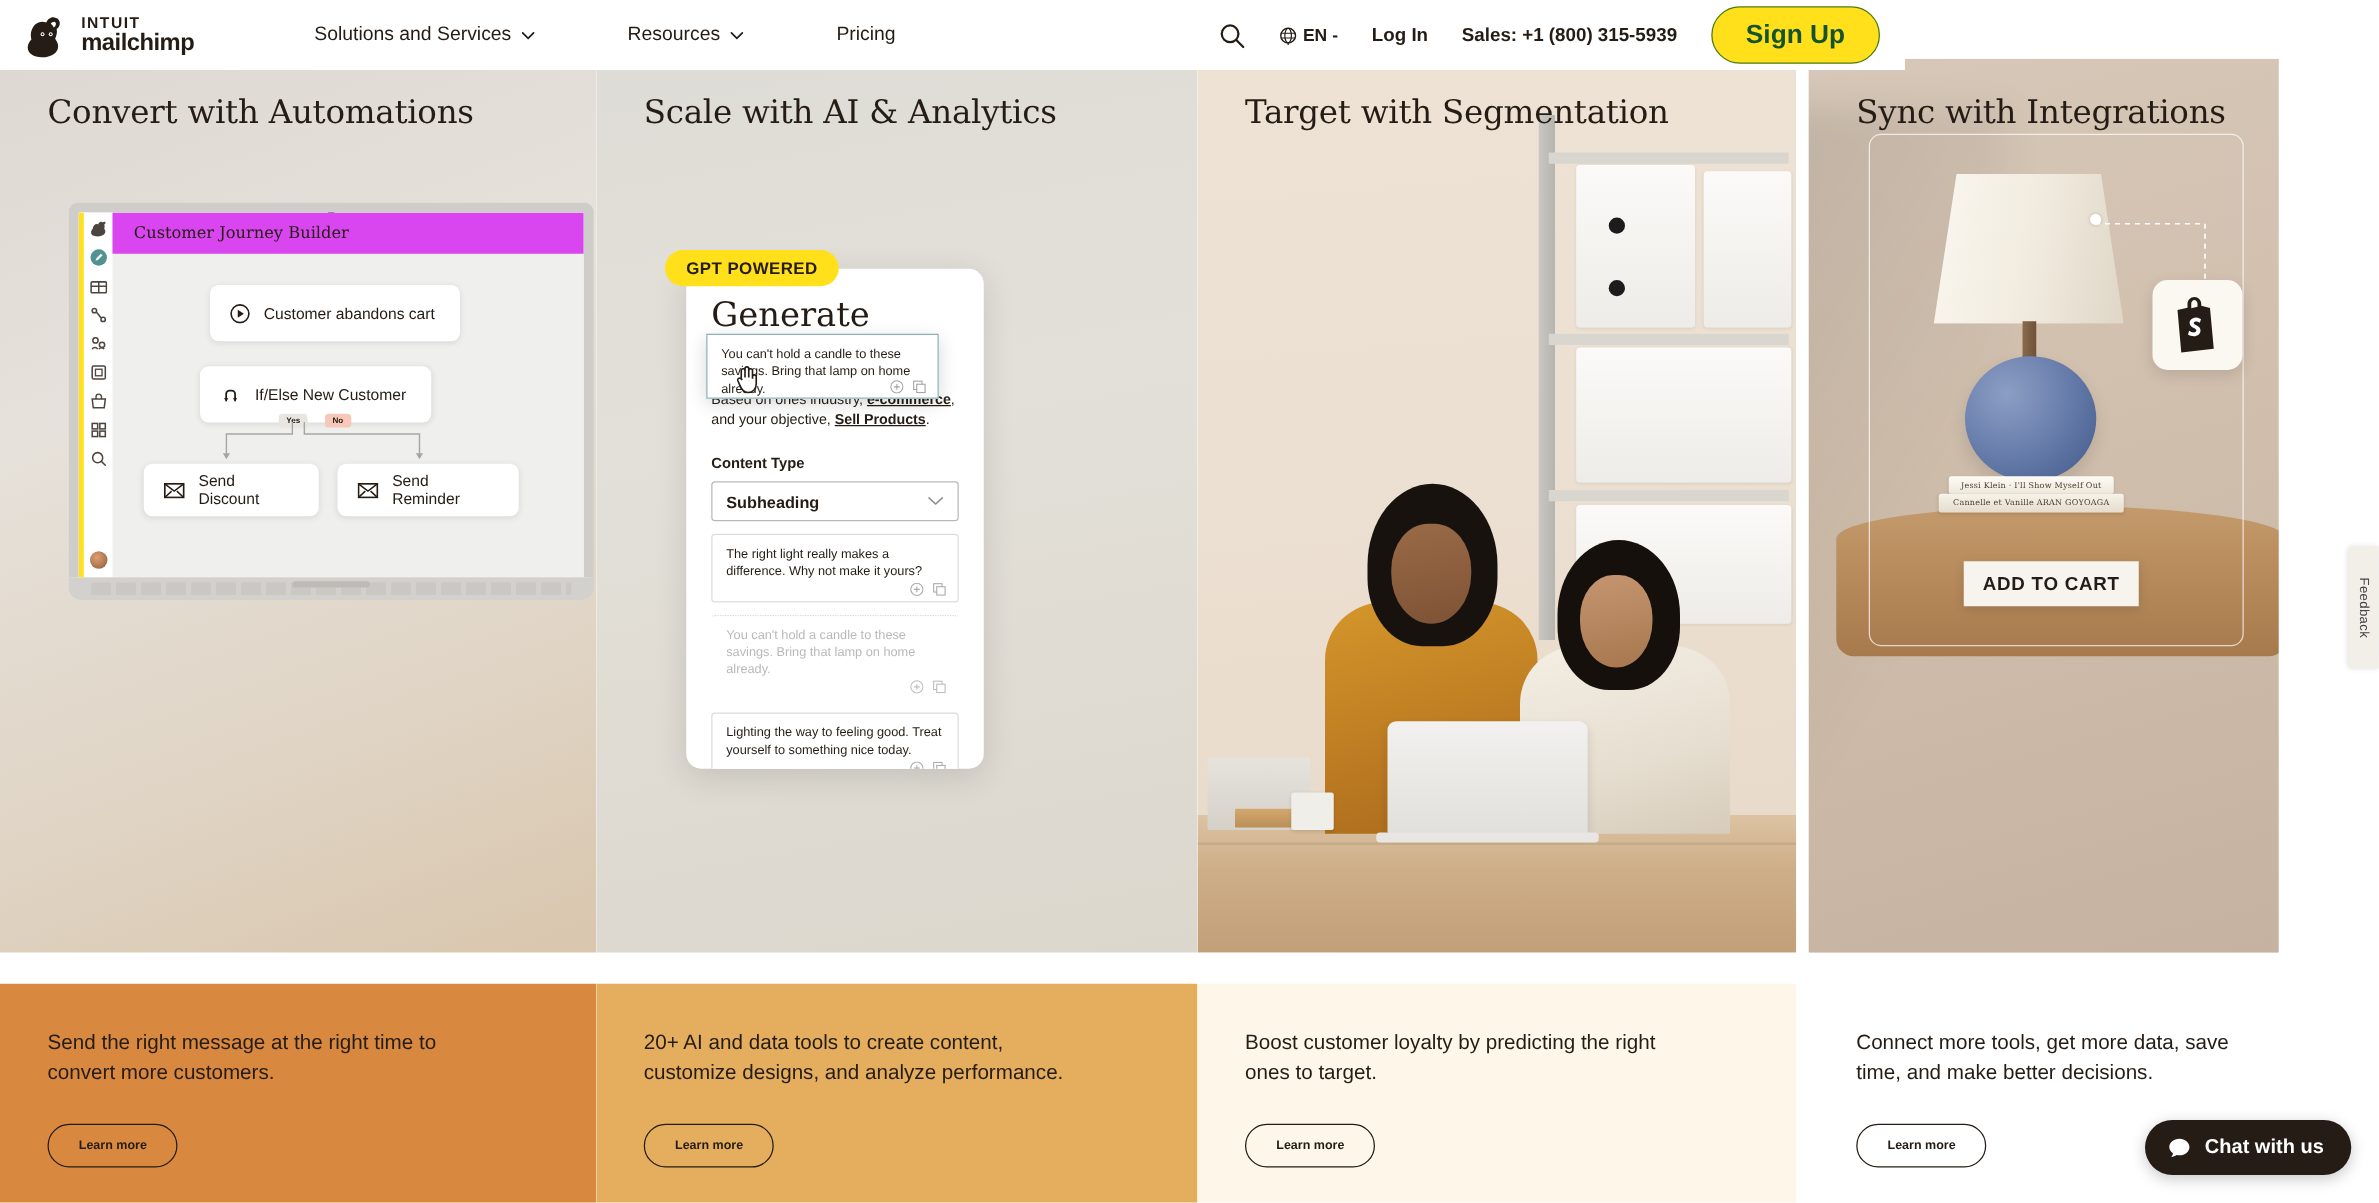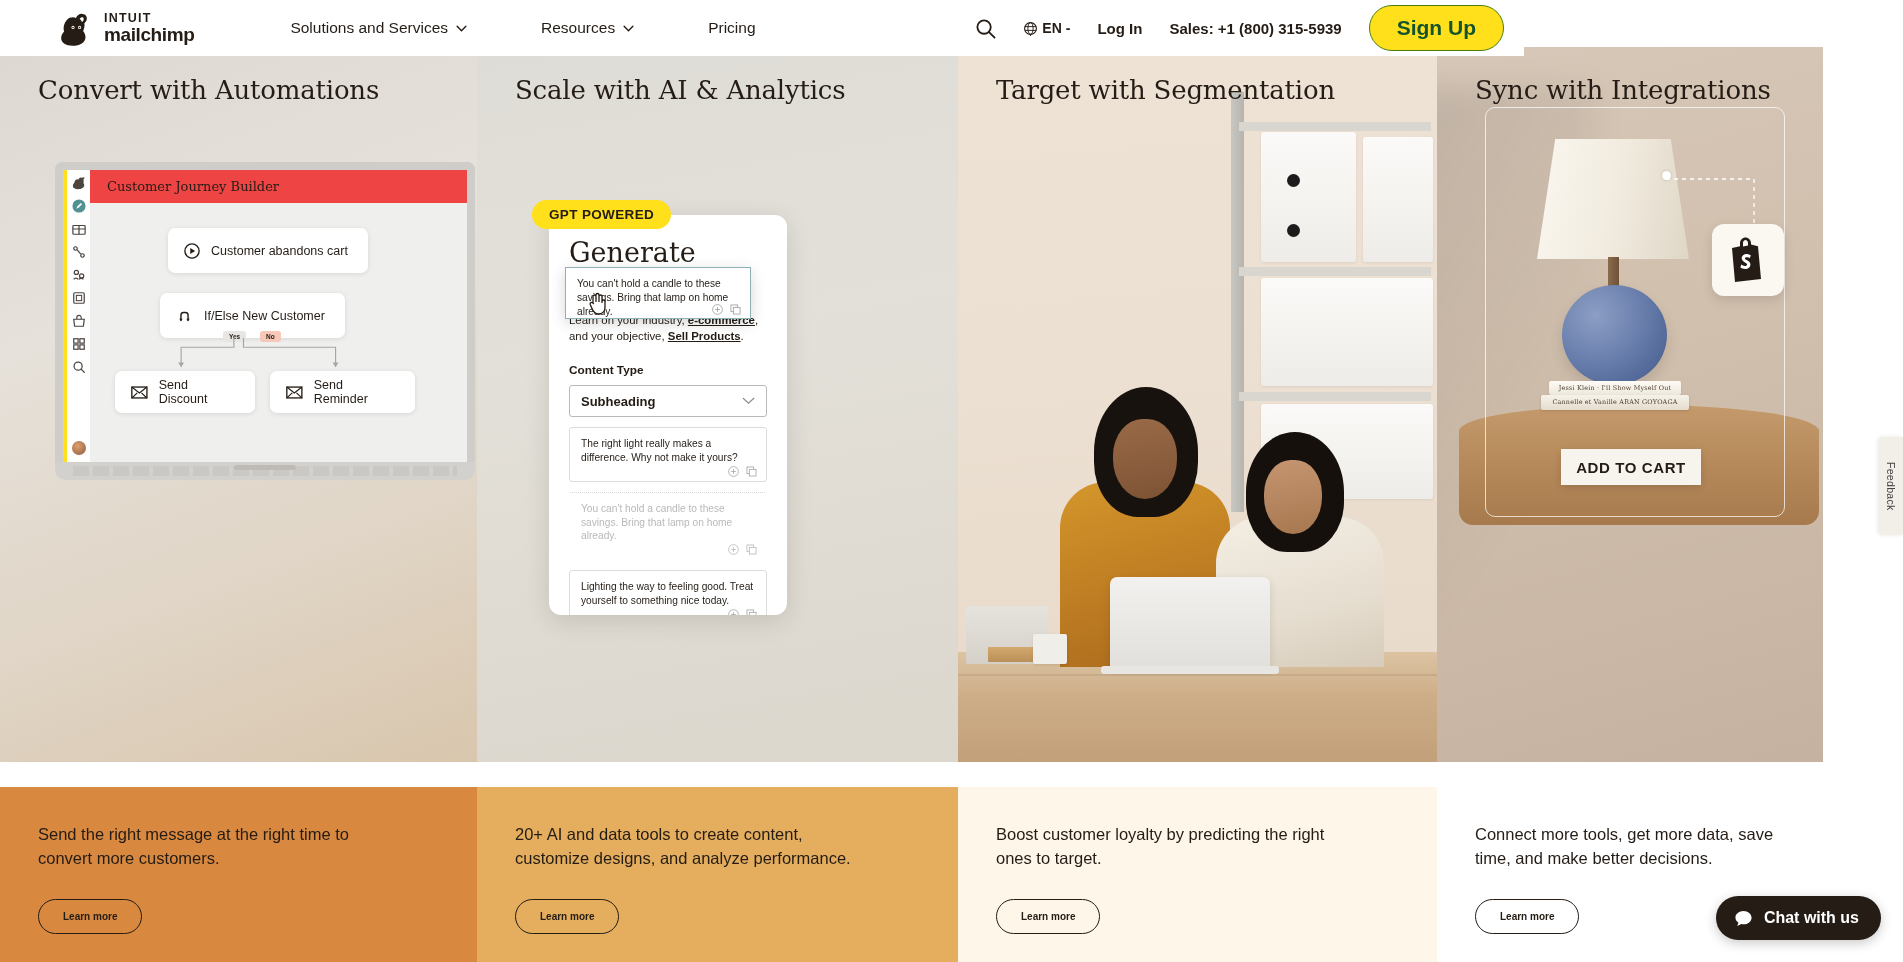"INTUIT" .header { padding-left: 39px -> none }
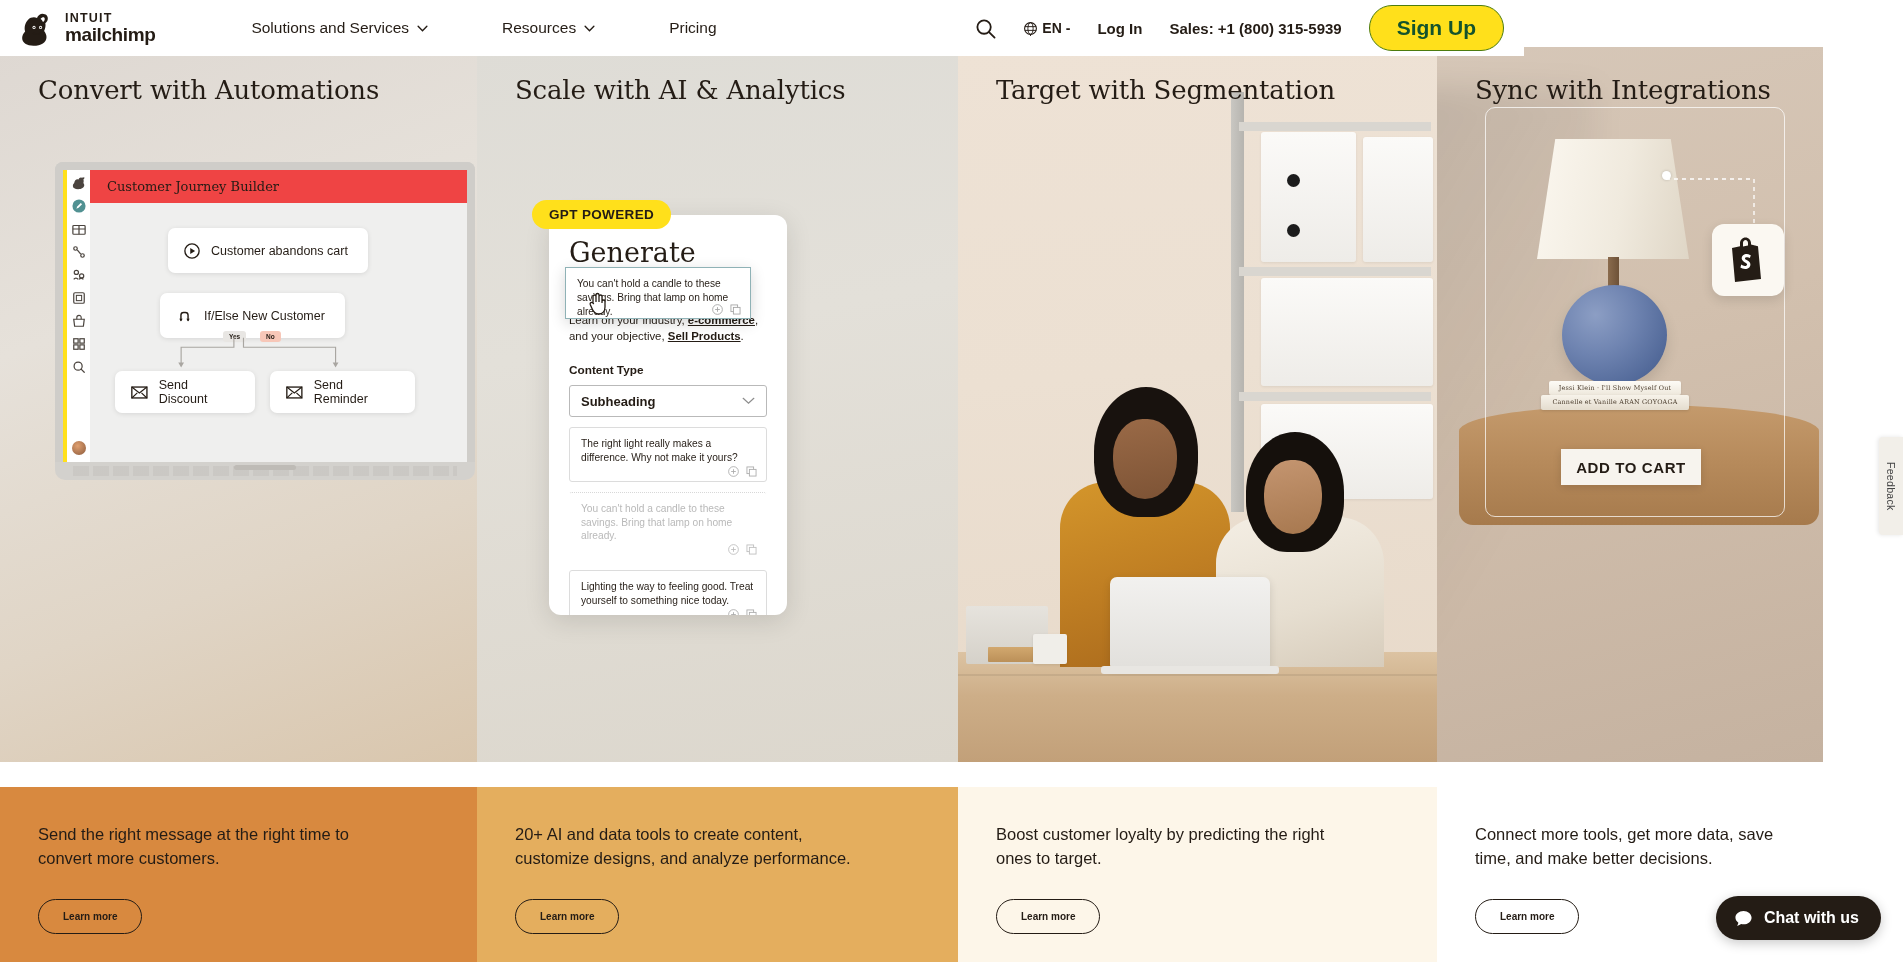"Sync with Integrations" .col.c4 { padding-left: none -> 10px }
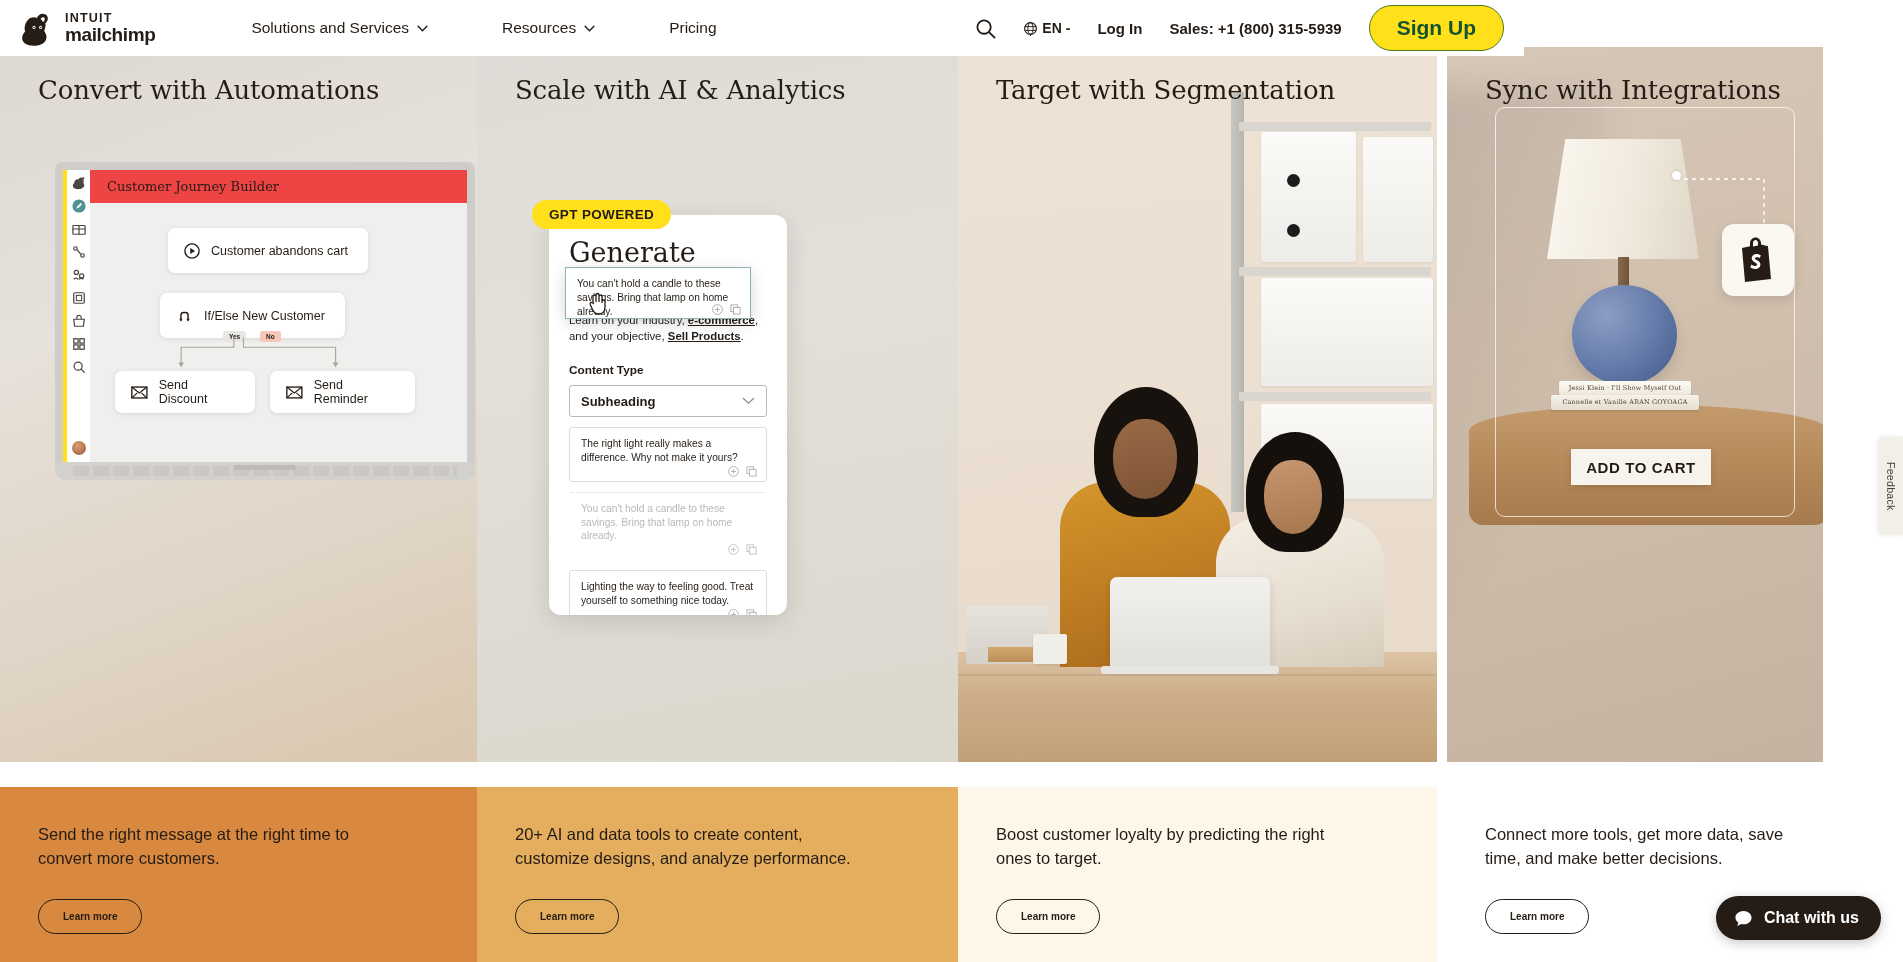"Customer Journey Builder" .app-top { background: #ef4444 -> #d946ef }
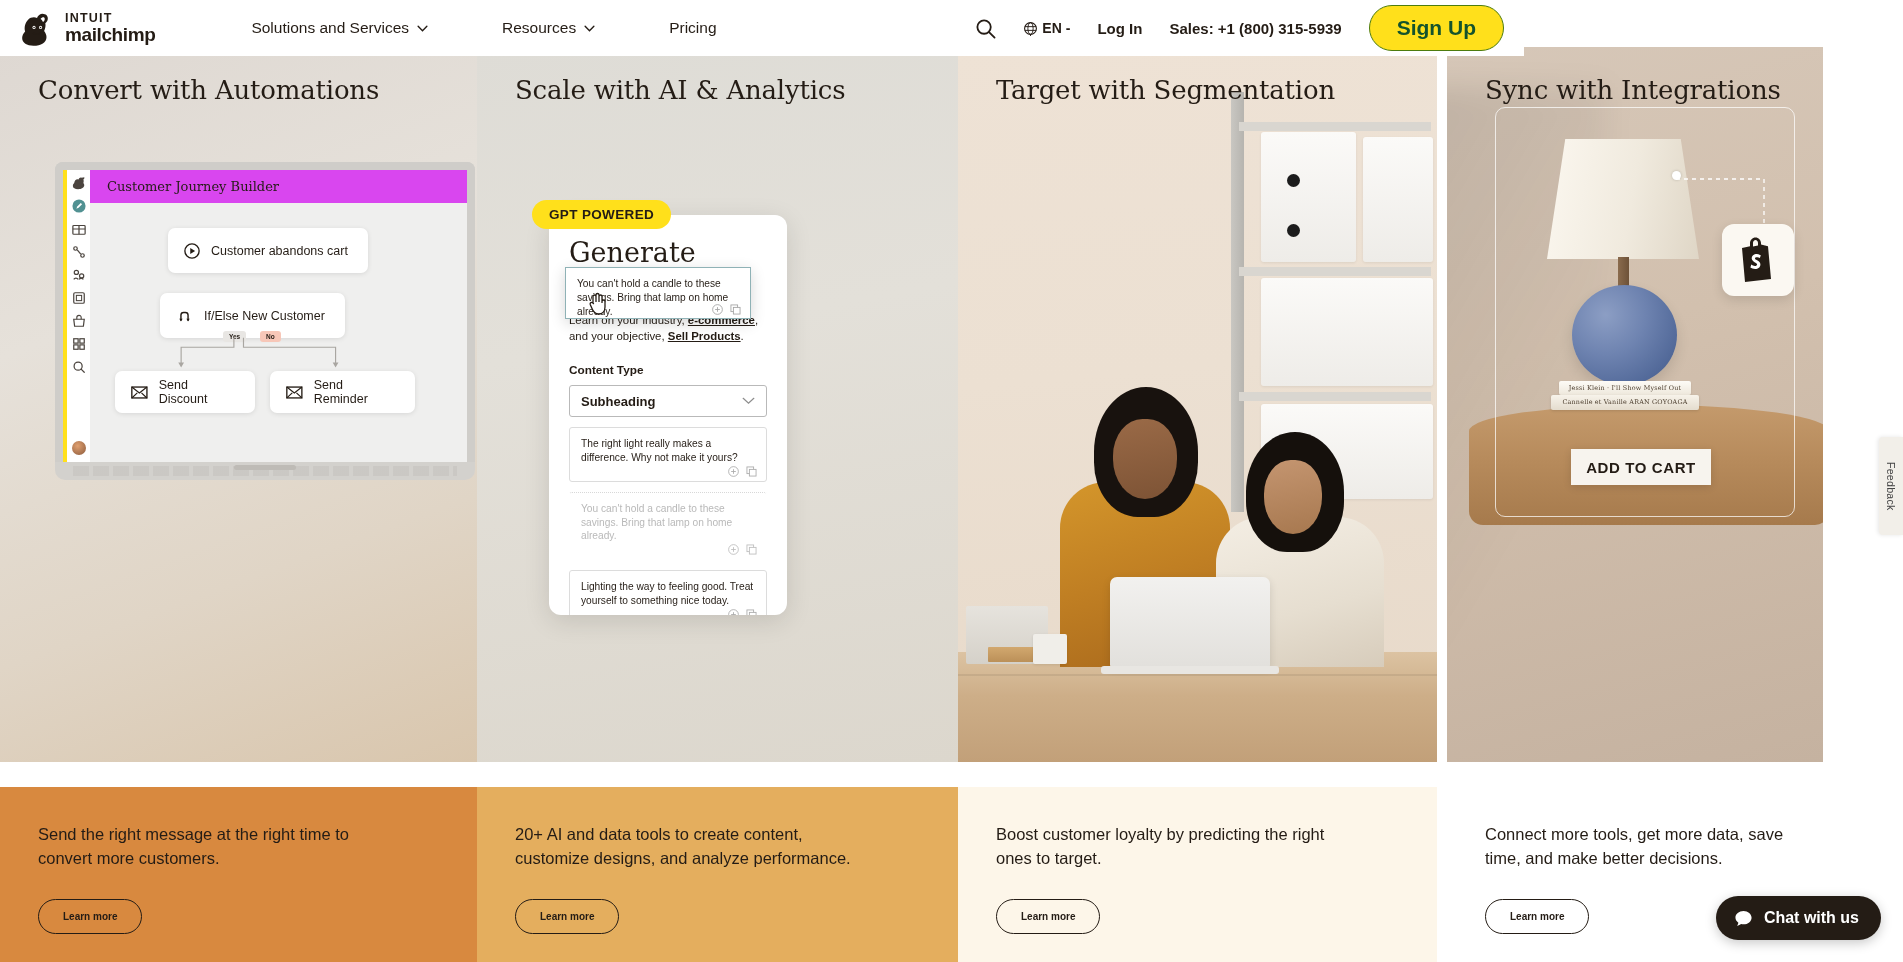"Learn on your industry," span { text: Learn on your -> Based on ones }
